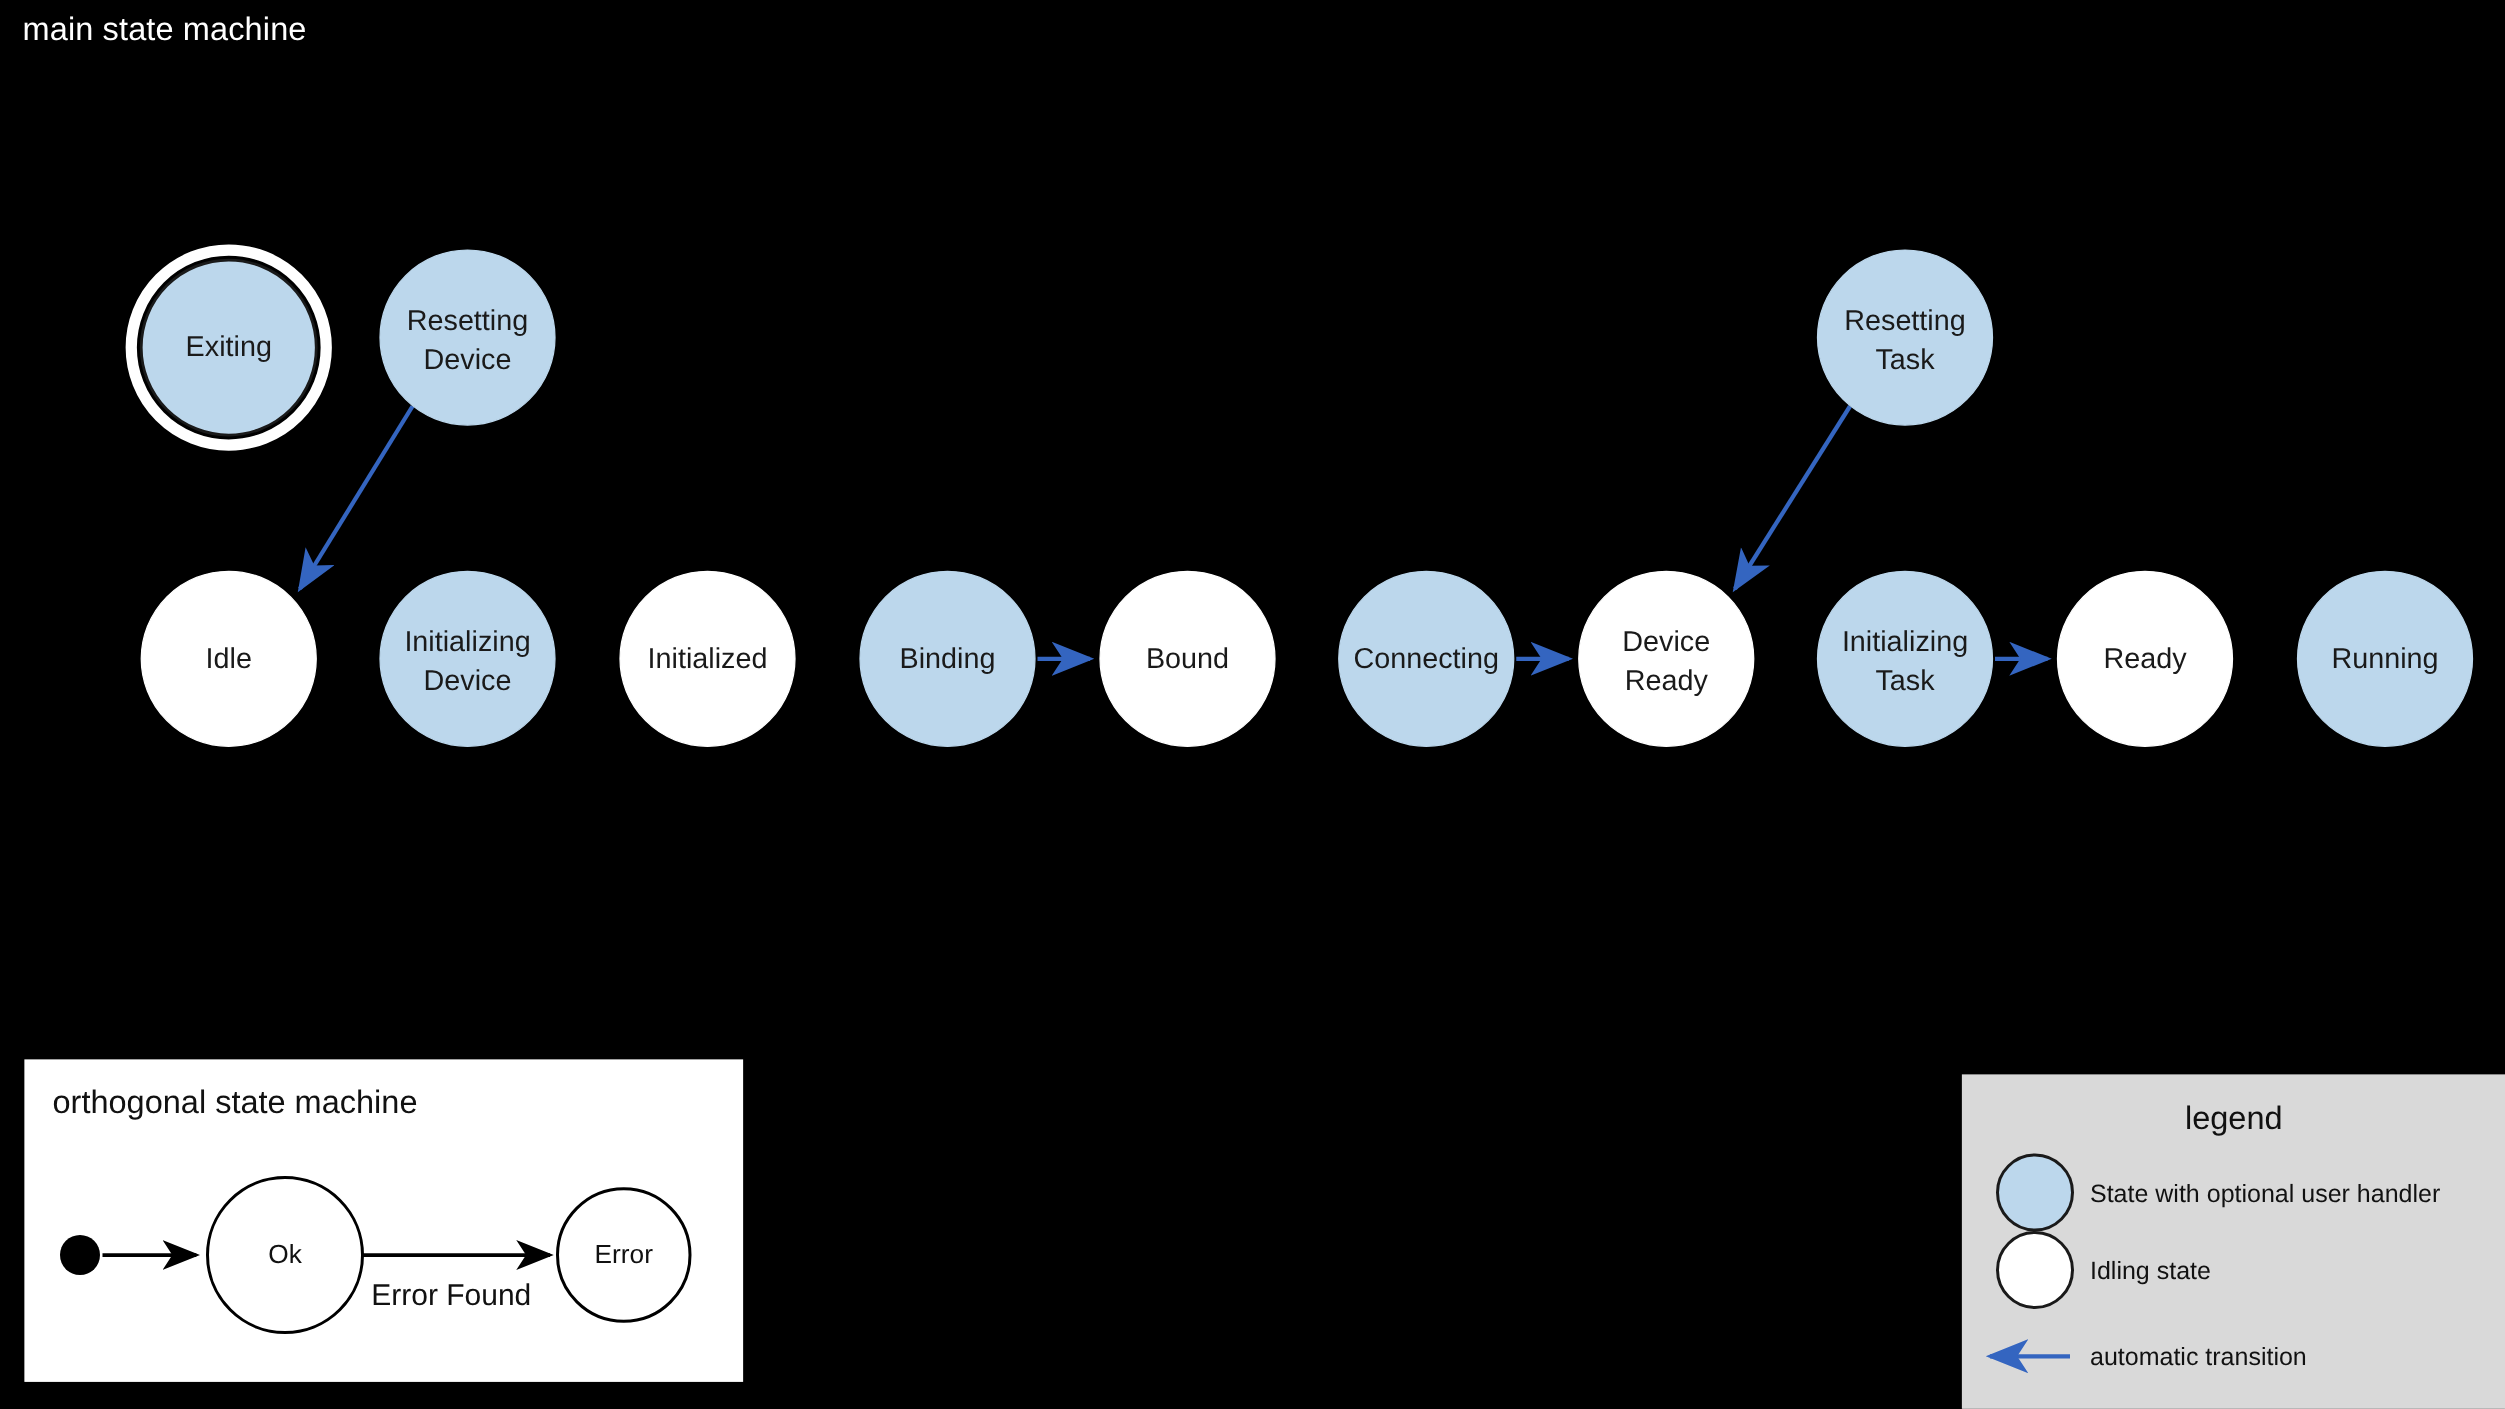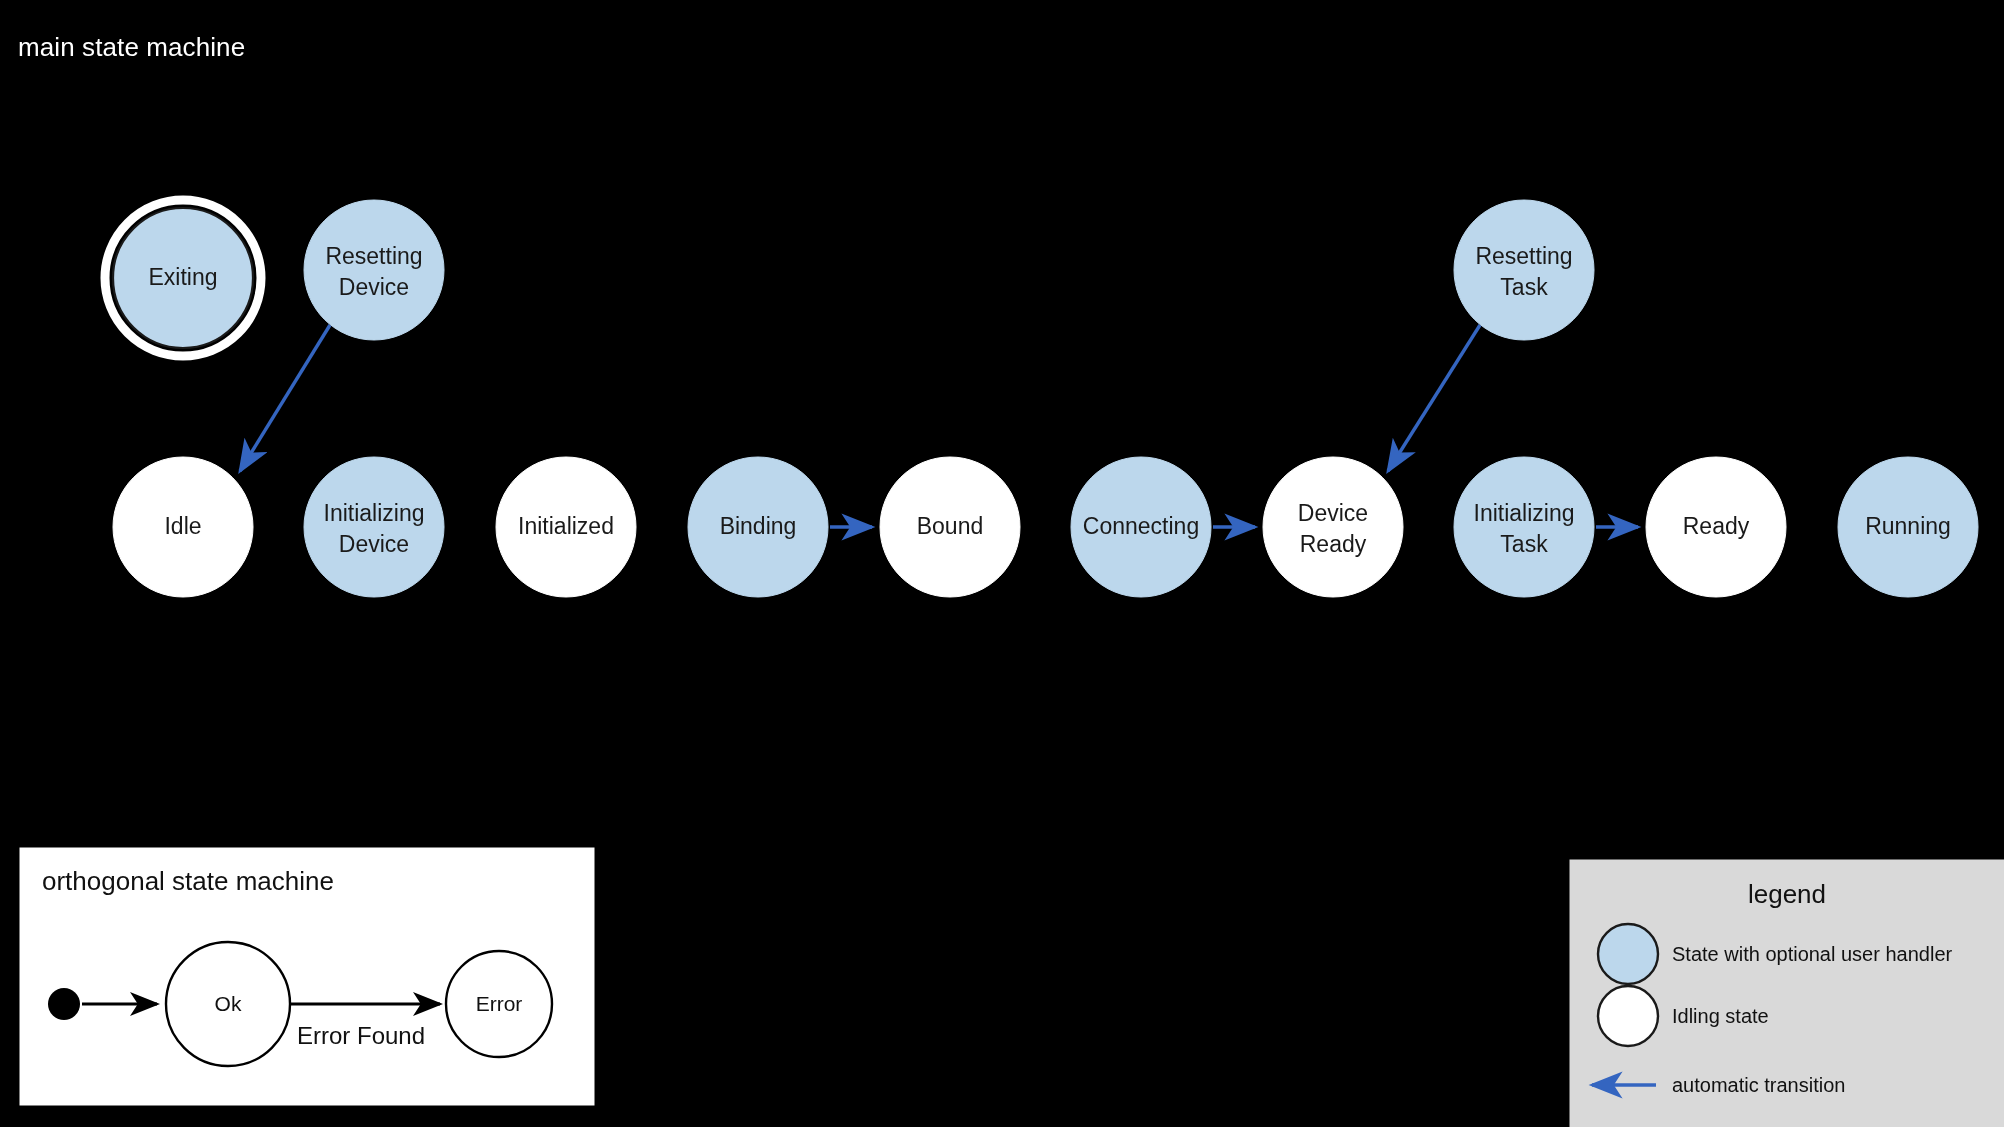"main state machine" .diagram-title { margin-top: 24px -> none }
